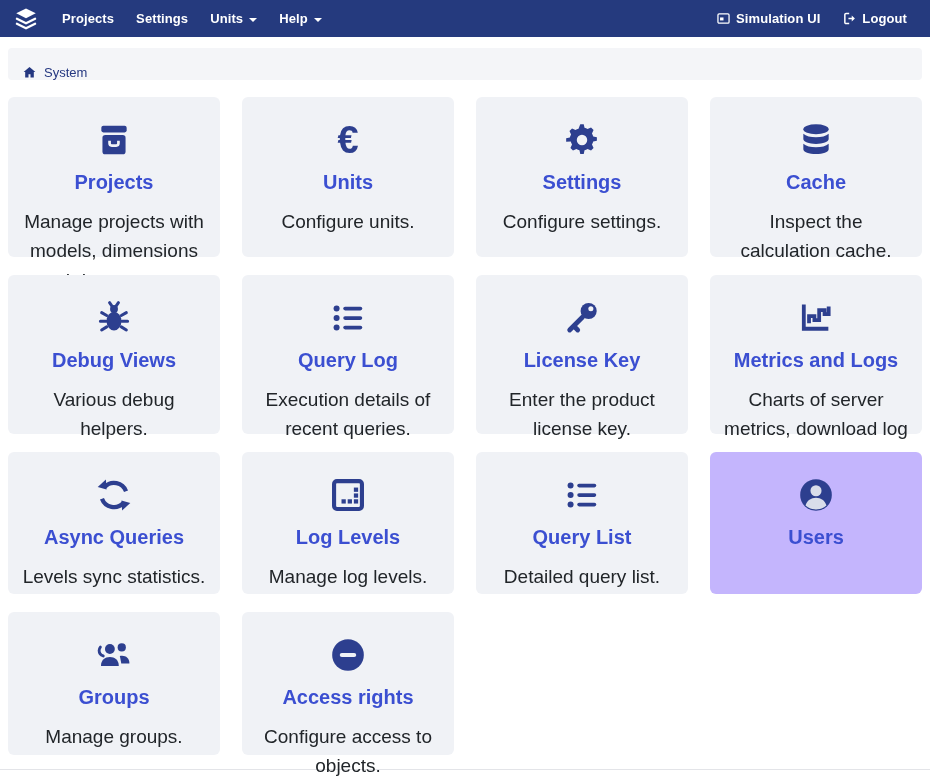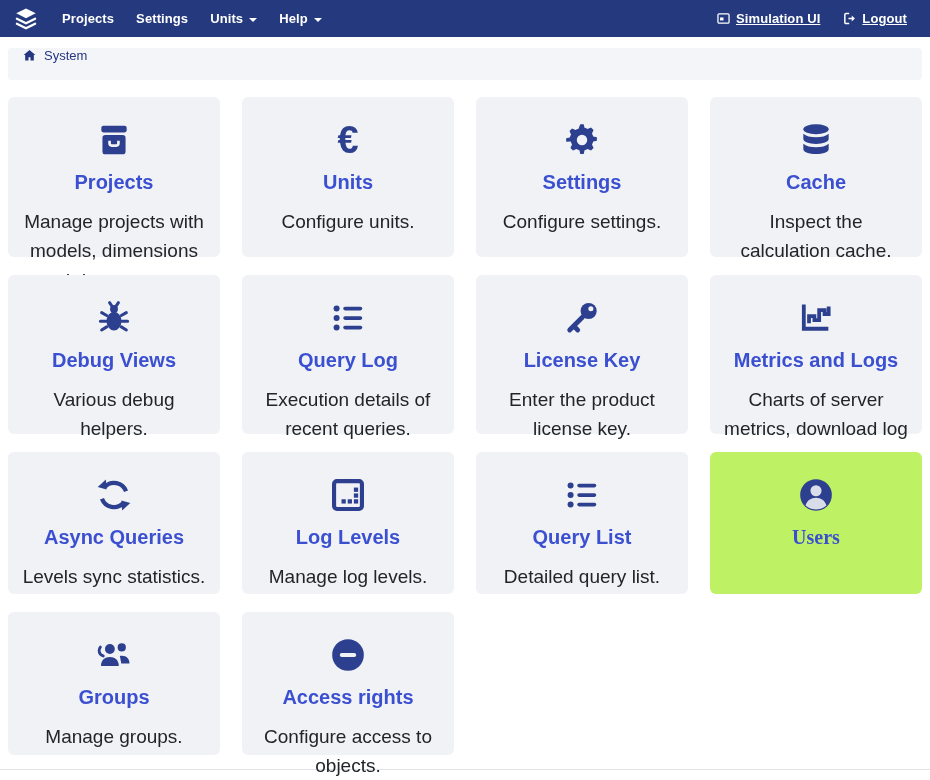"Simulation UI" .nav-right .nav-item { text-decoration: underline -> none }
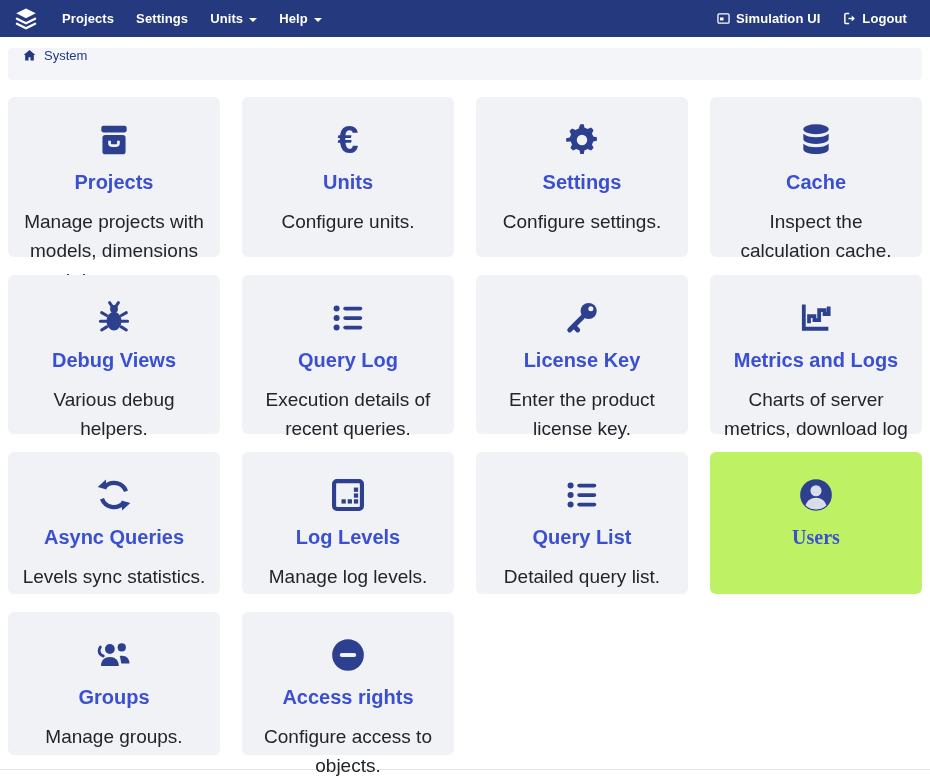"System" .breadcrumb { align-items: flex-start -> flex-end }
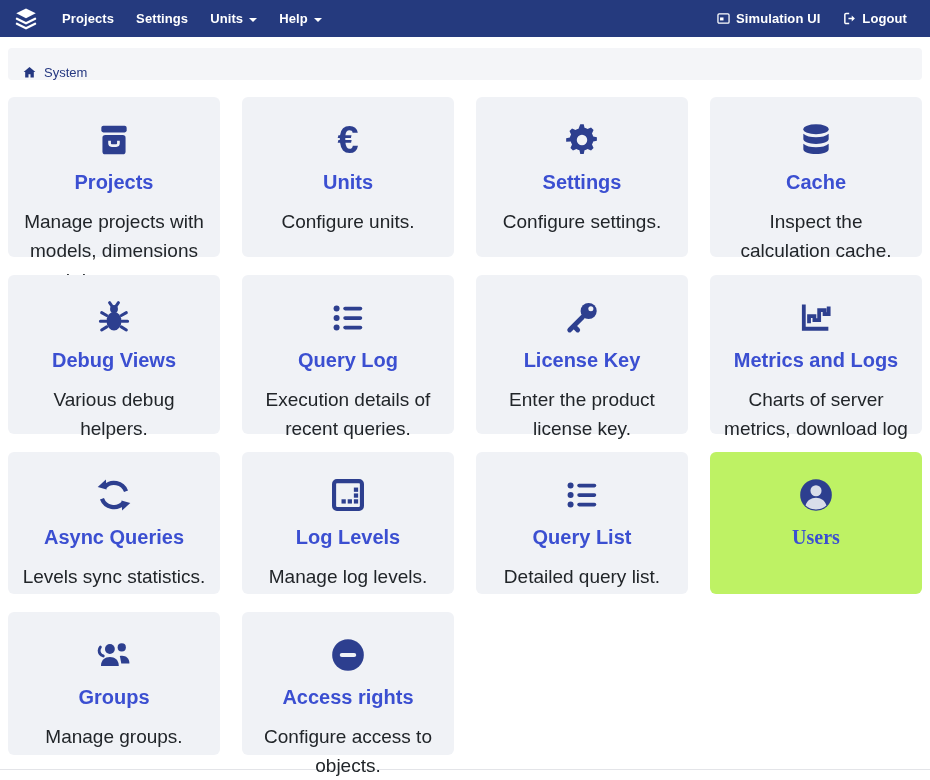"Users" .card.highlighted { background: #bef264 -> #c4b5fd; font-family: Liberation Serif, serif -> none }
